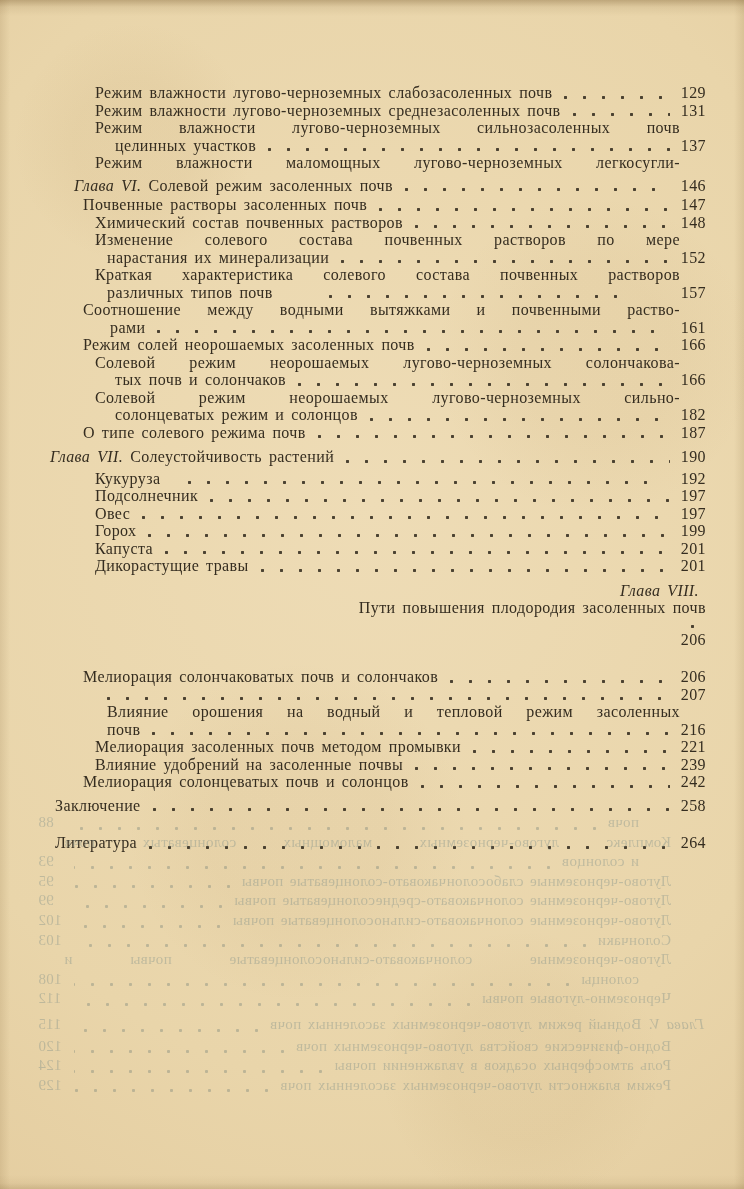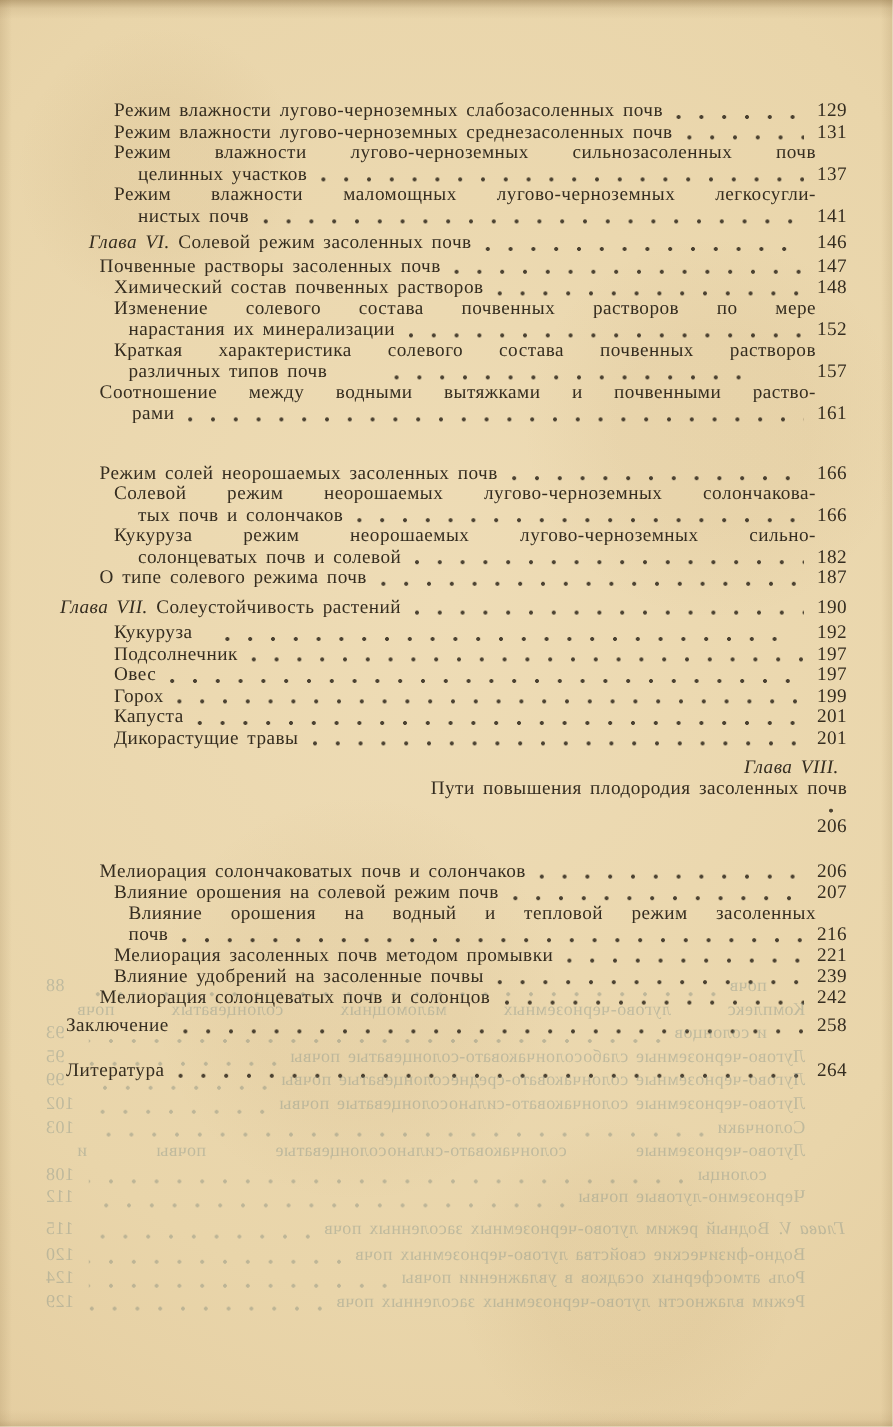"нистых почв" div.row { html: <div> <span>нистых почв</span> <span></span> <span>141</span> </div> -> none }
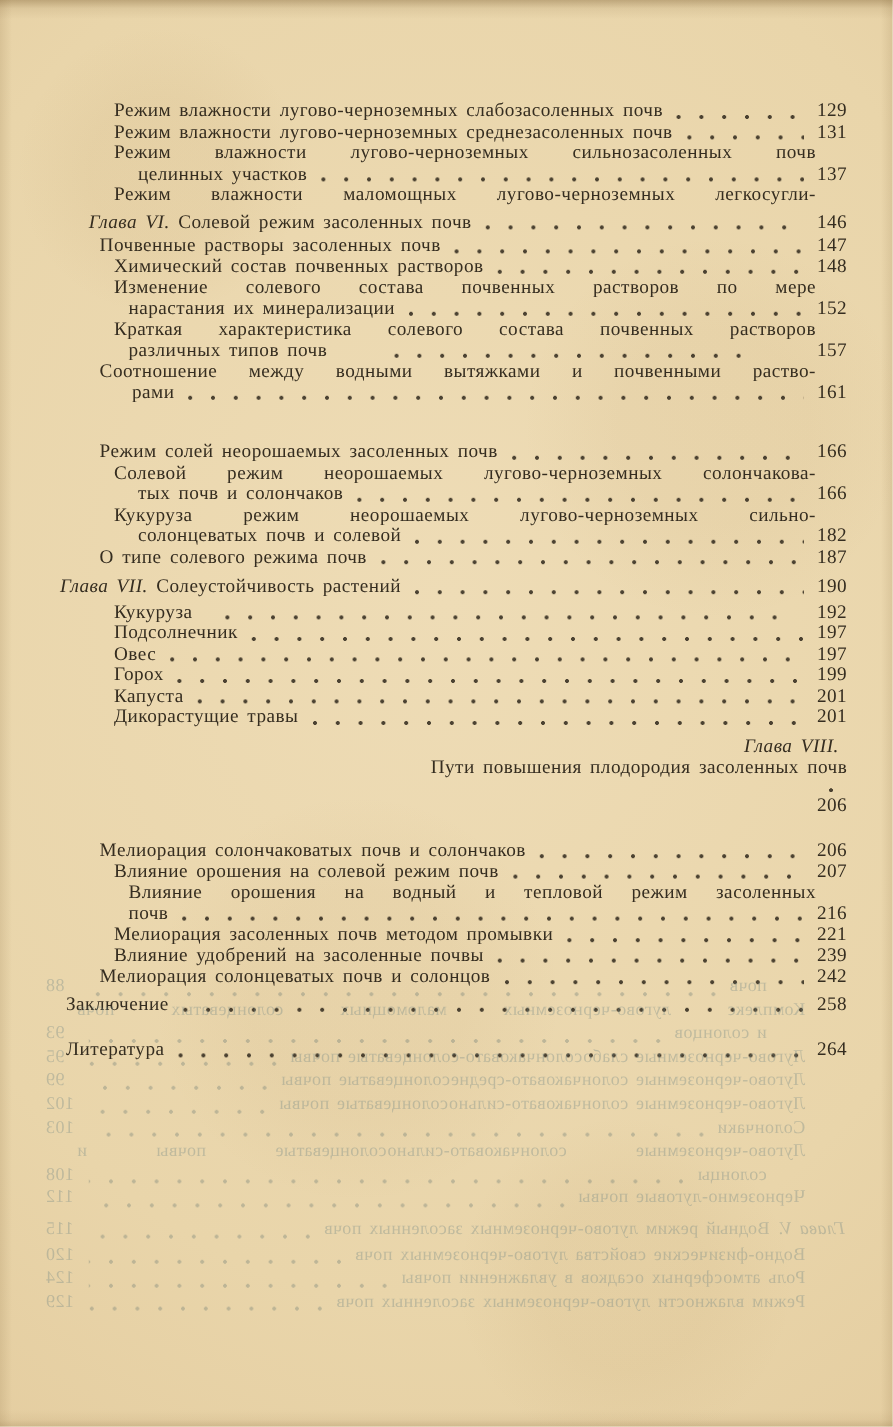"Режим солей неорошаемых засоленных почв" div.row { margin-top: 32px -> none }
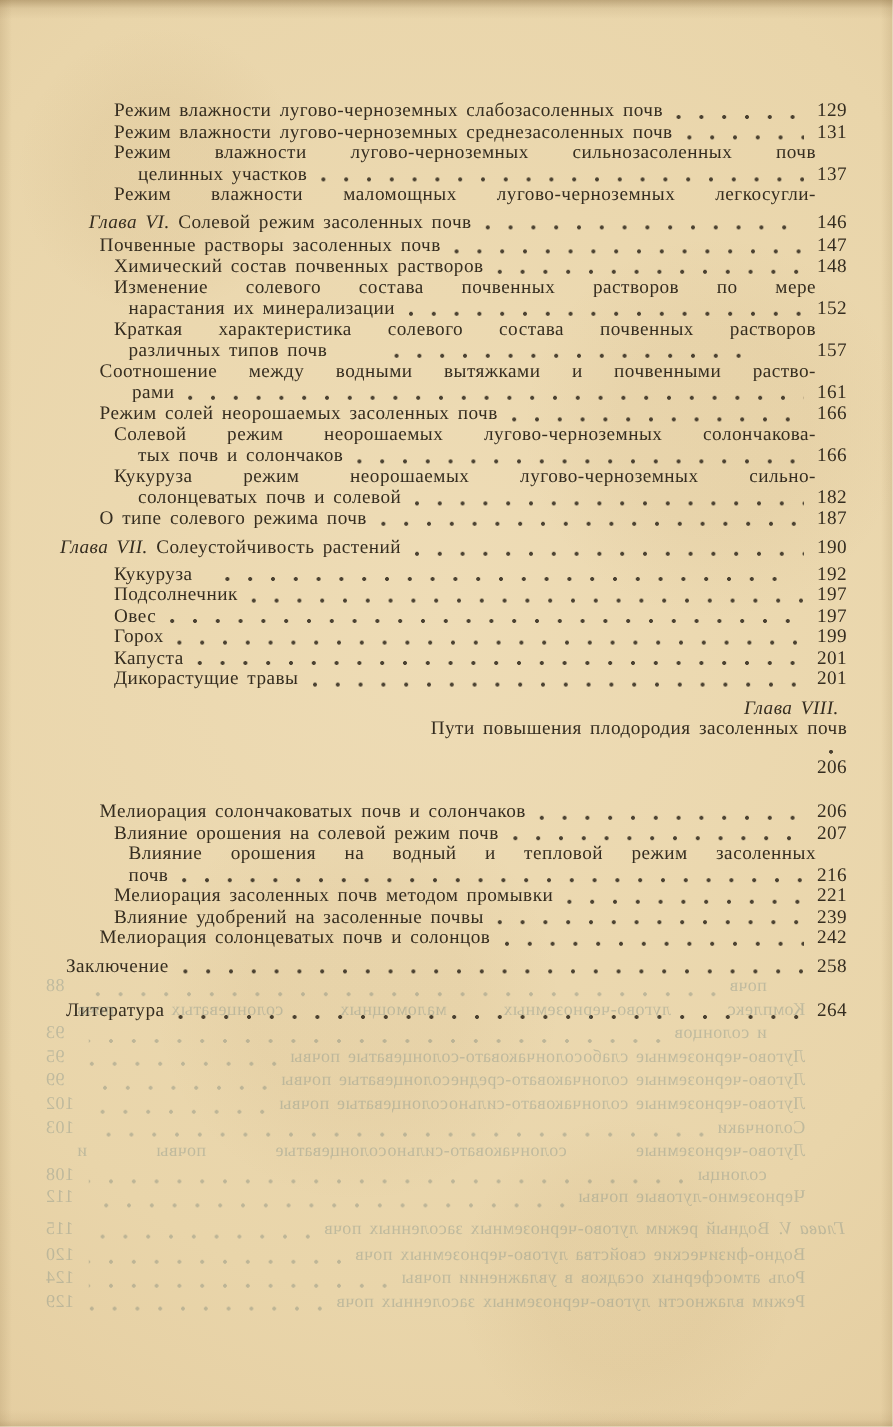"Кукуруза режим неорошаемых" span.txt { text: Кукуруза -> Солевой }
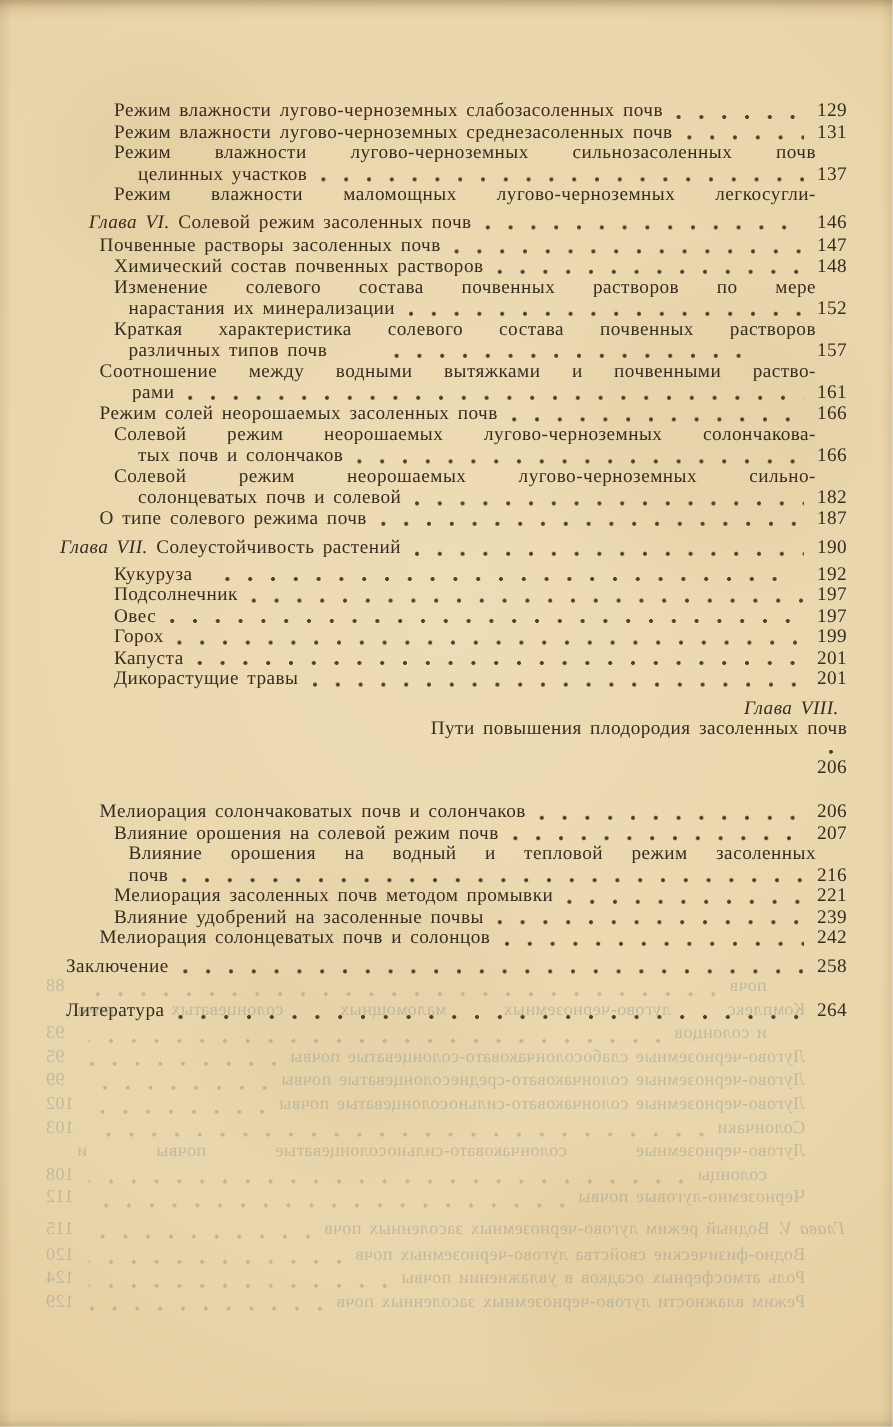"солонцеватых почв и солевой" span.txt { text: почв и солевой -> режим и солонцов }
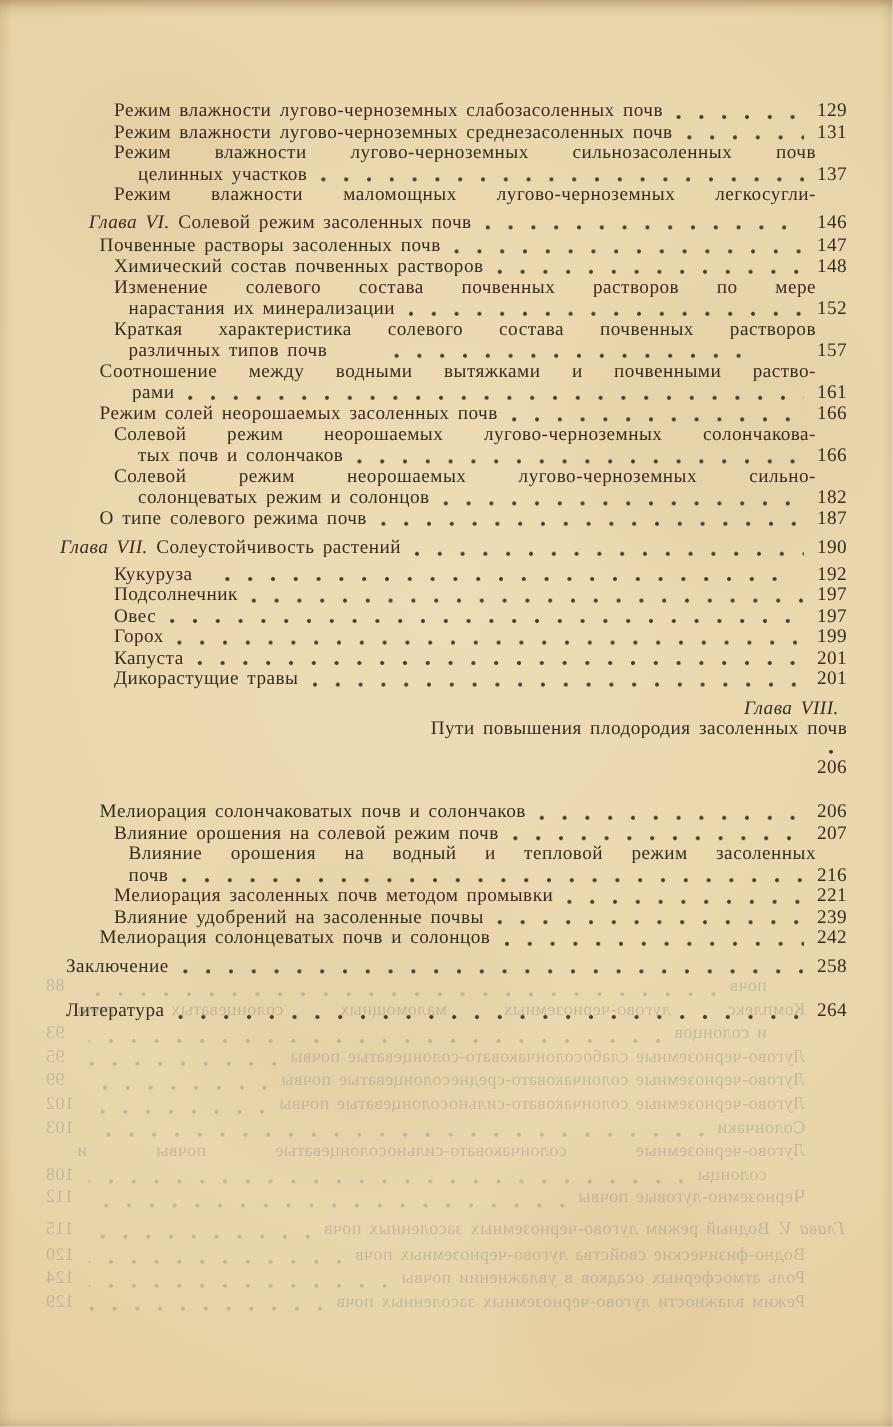"Влияние орошения на солевой режим" span.txt { html: <span>Влияние орошения на солевой режим почв</span> -> none }
